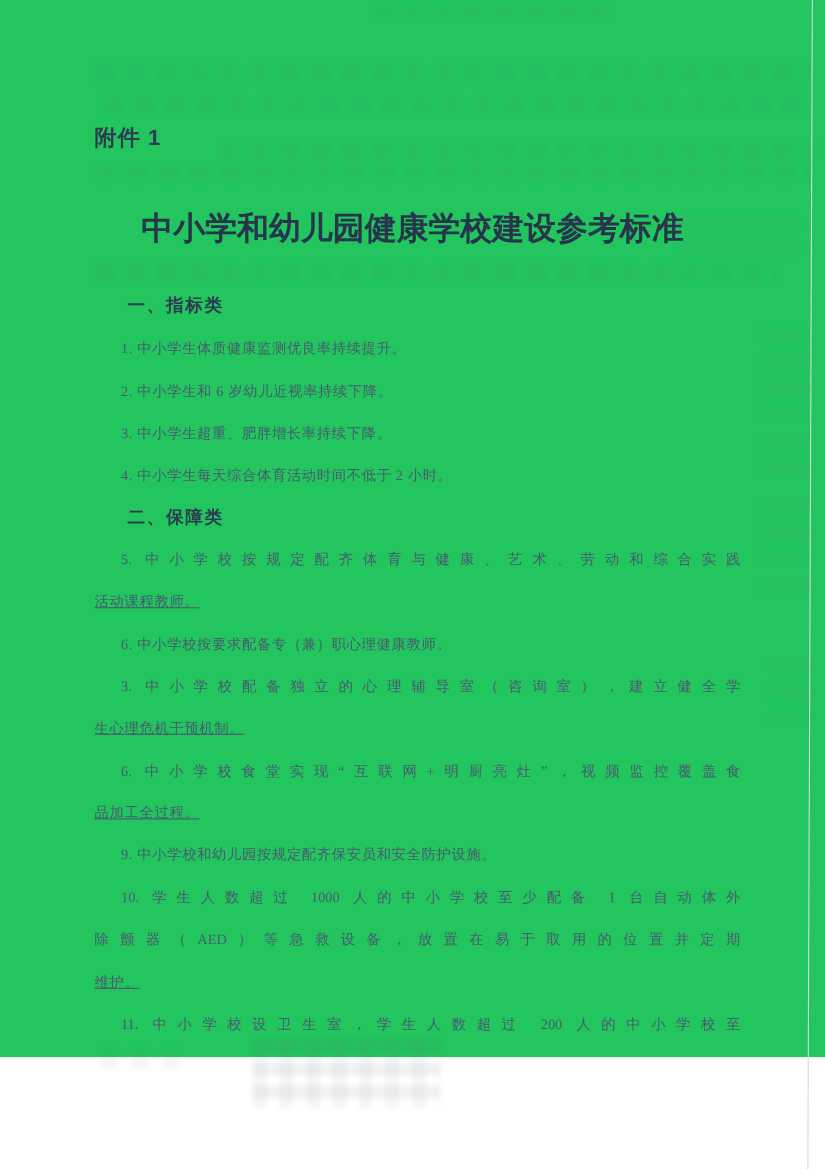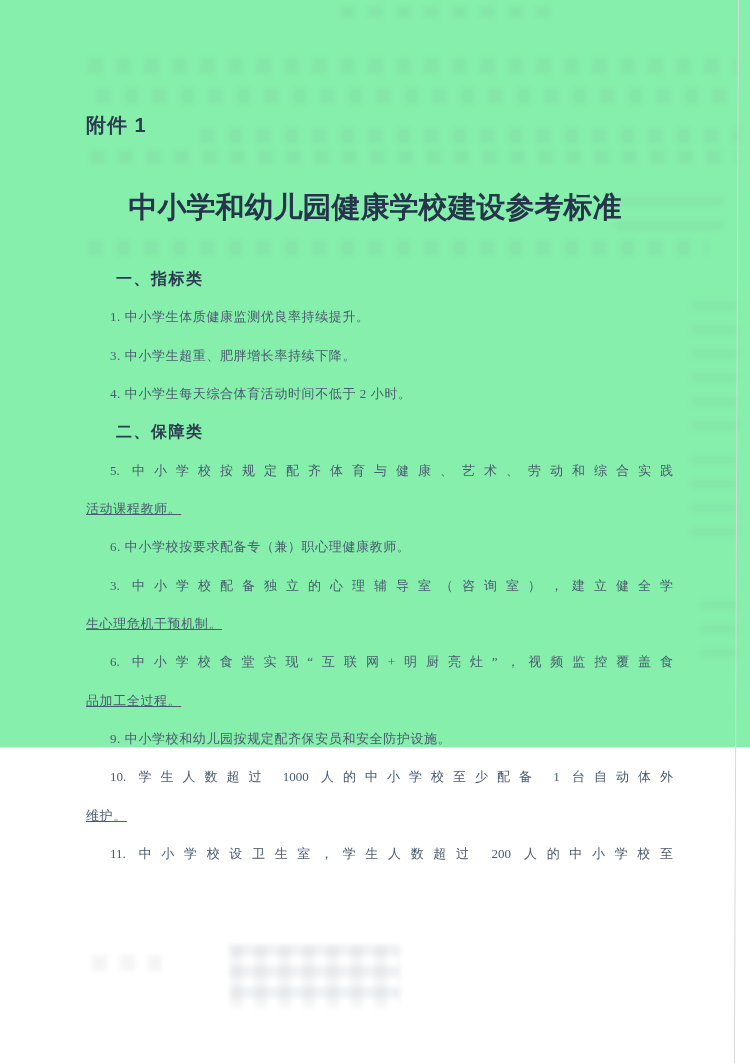"附件 1" .page { background: #86efac -> #22c55e; height: 747px -> 961px }
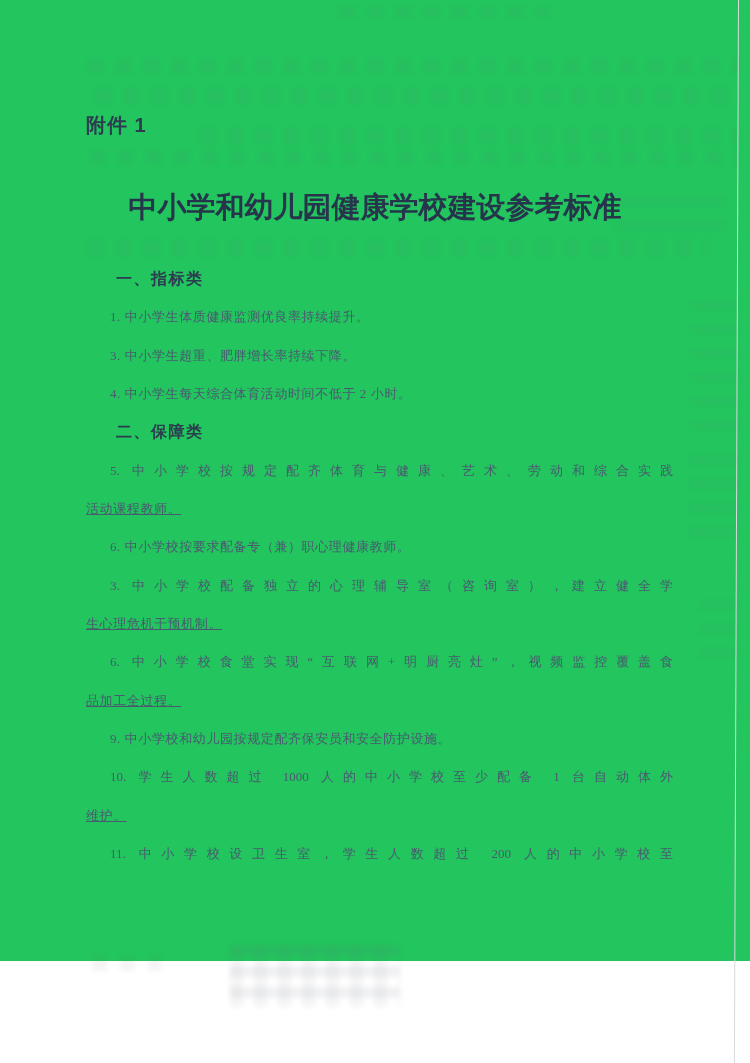"2. 中小学生和 6 岁幼儿近视率持续下降。" div.line { html: none -> <div>2. 中小学生和 6 岁幼儿近视率持续下降。</div> }
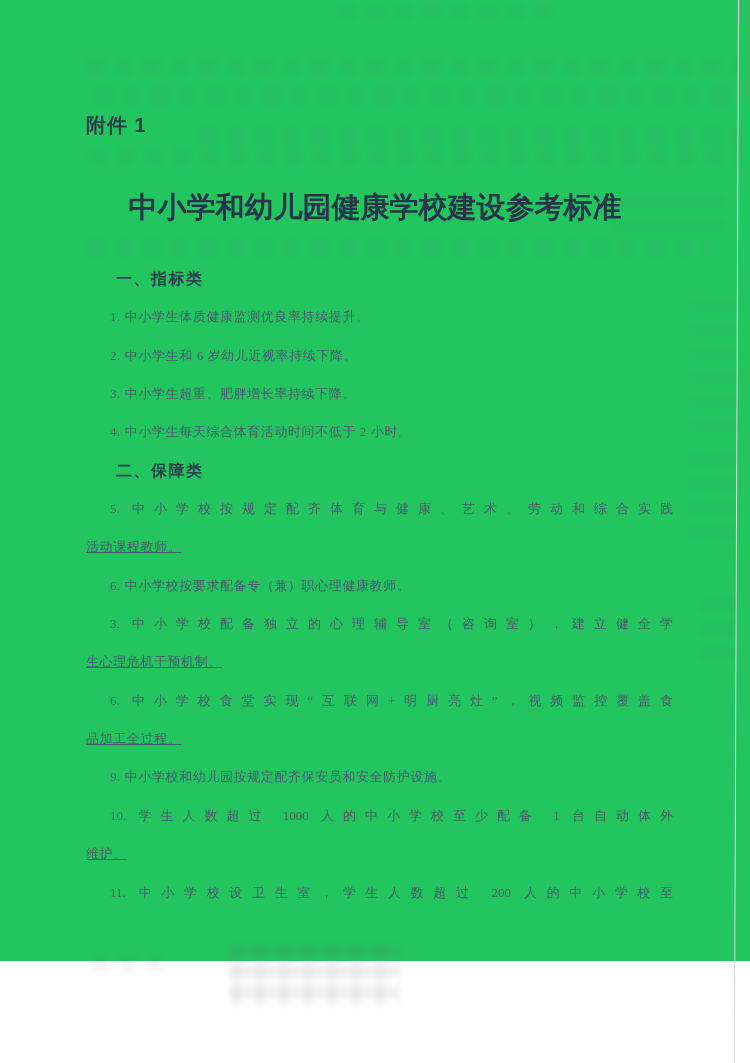"除颤器（AED）等急救设备，放置在易于取用的位置并定期" div.line { html: none -> <div>除颤器（AED）等急救设备，放置在易于取用的位置并定期</div> }
